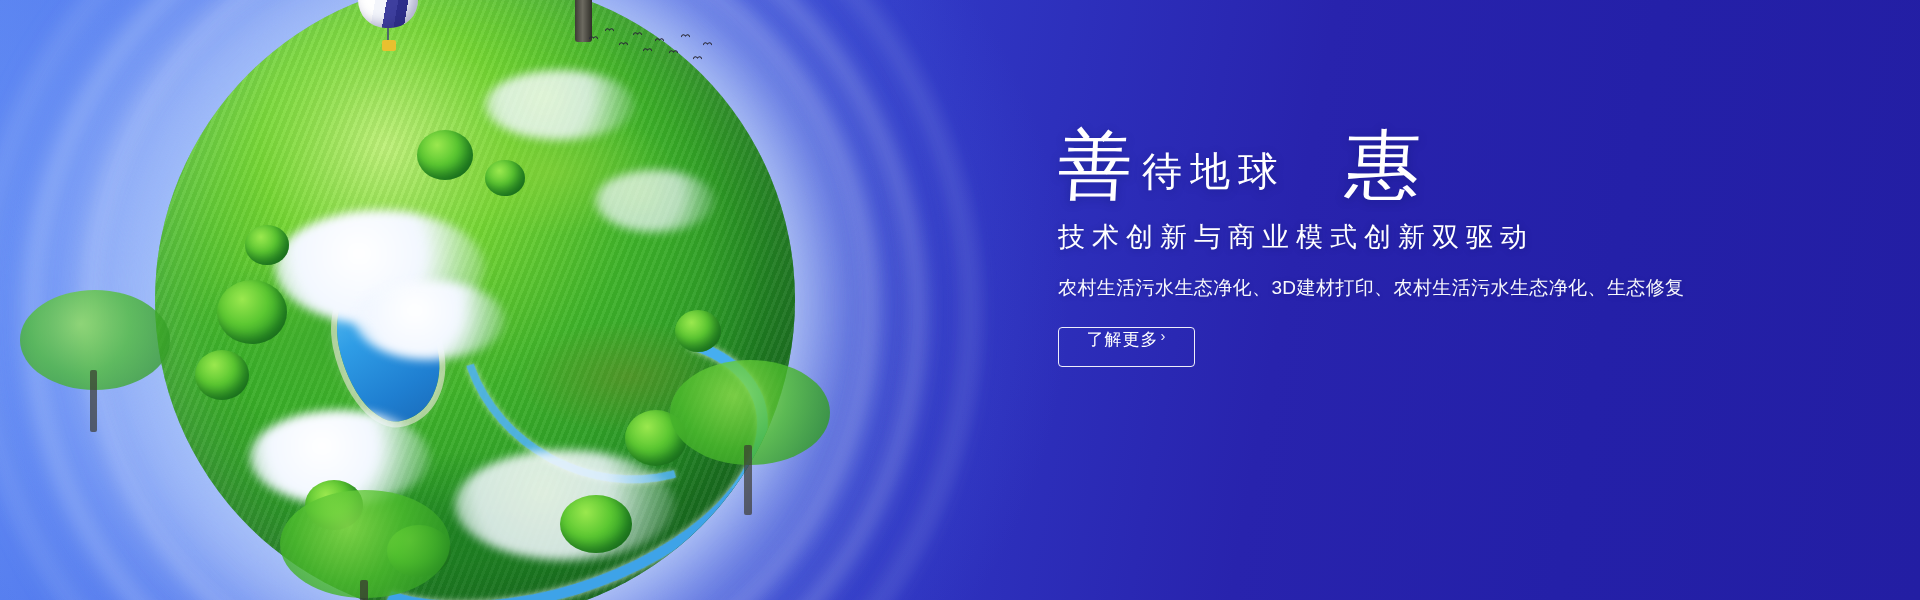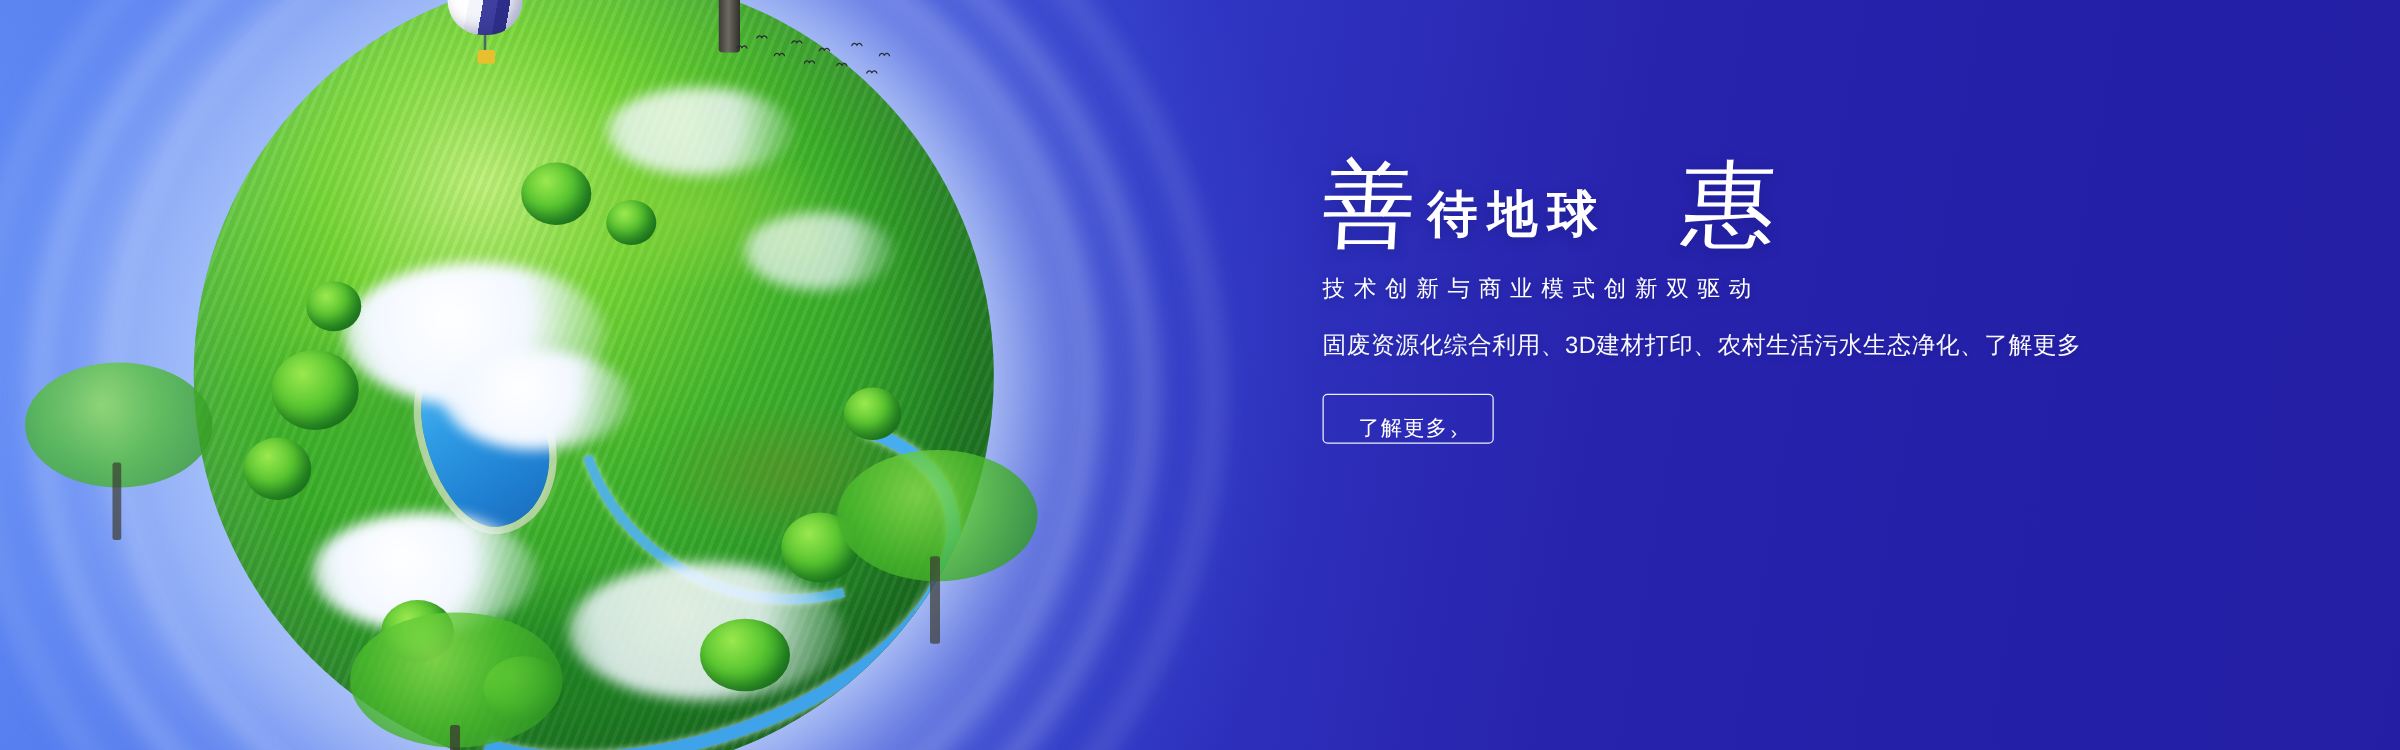"待地球" .hl-small { font-weight: 700 -> 400 }
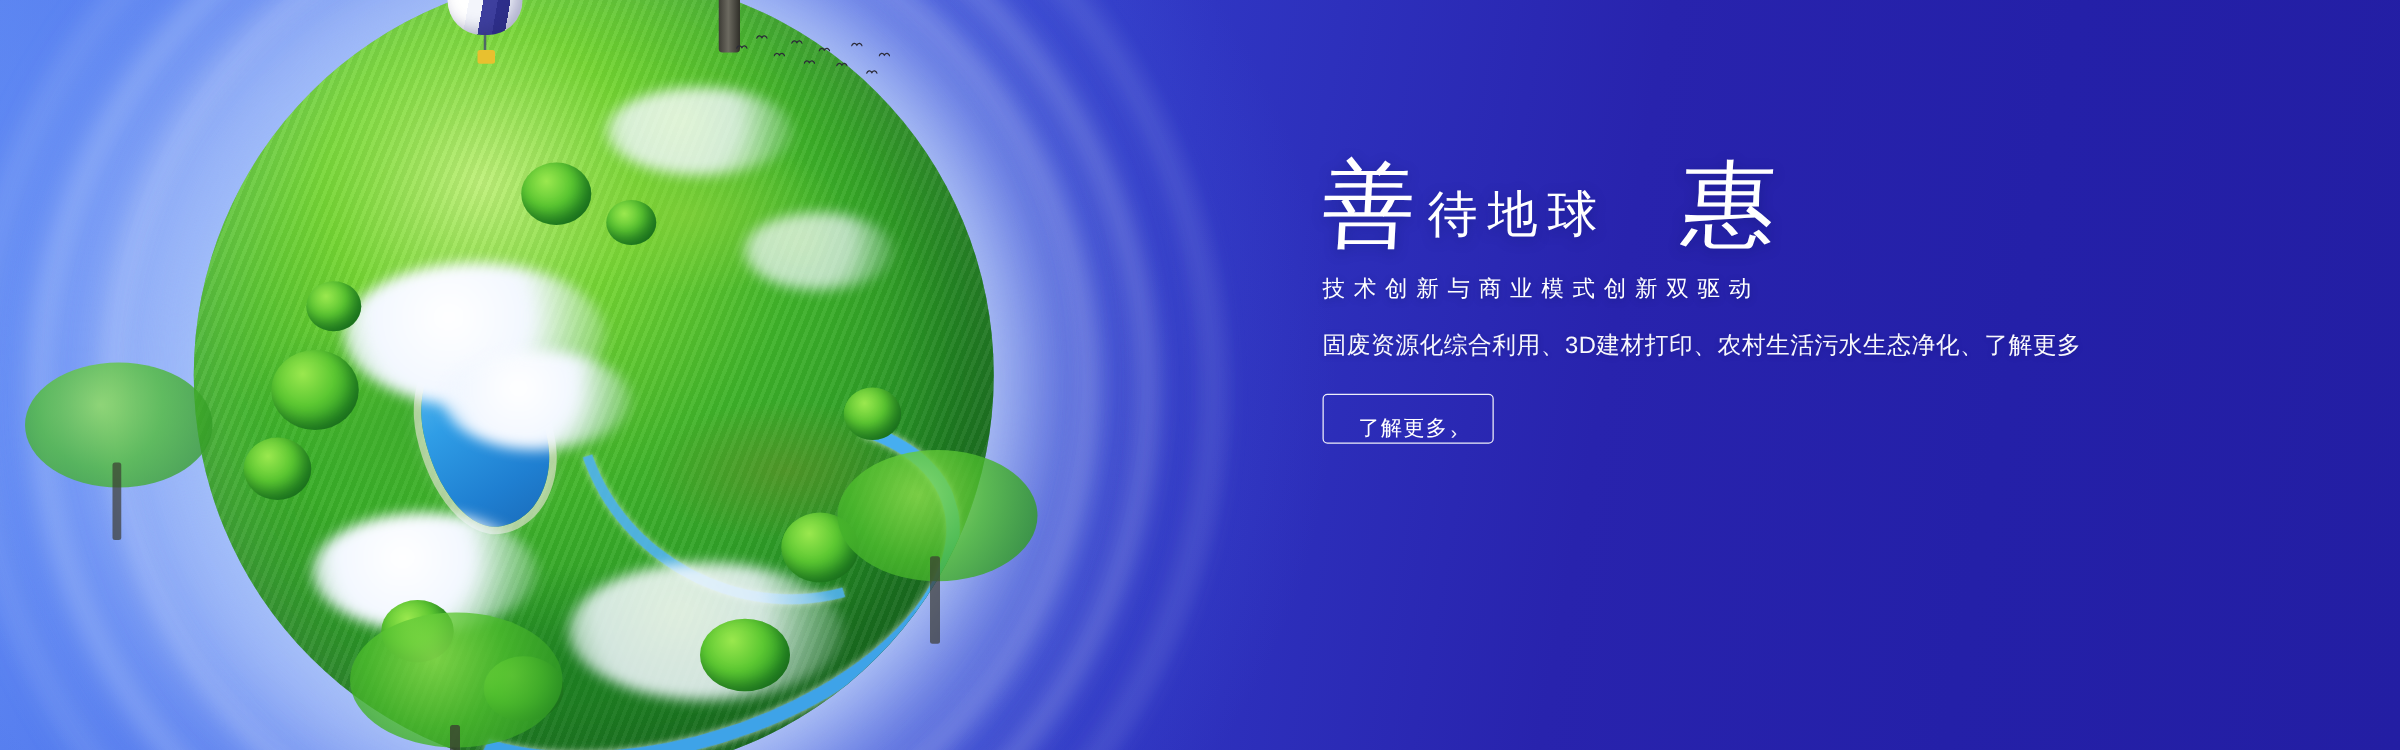"技术创新与商业模式创新双驱动" .subline { font-size: 18px -> 27px }
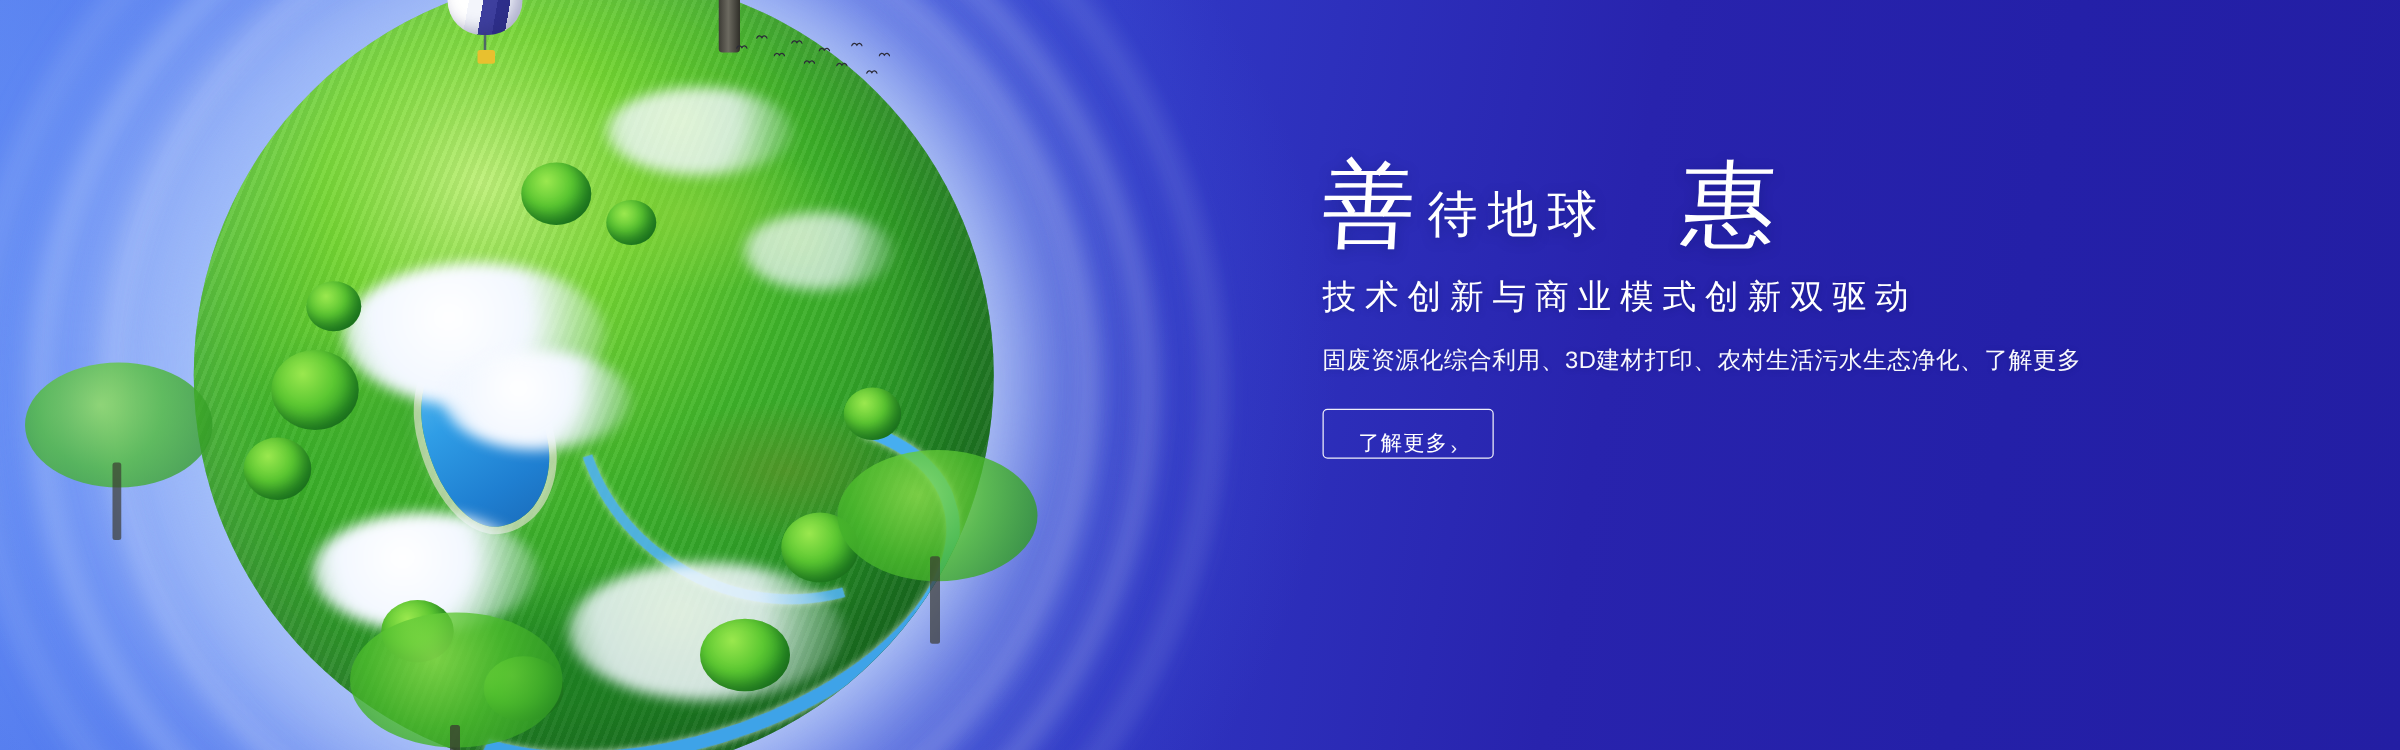"固废资源化综合利用、3D建材打印、农村生活污水生态净化、了解更多" p.descline { text: 固废资源化综合利用、3D建材打印、农村生活污水生态净化、了解更多 -> 农村生活污水生态净化、3D建材打印、农村生活污水生态净化、生态修复 }
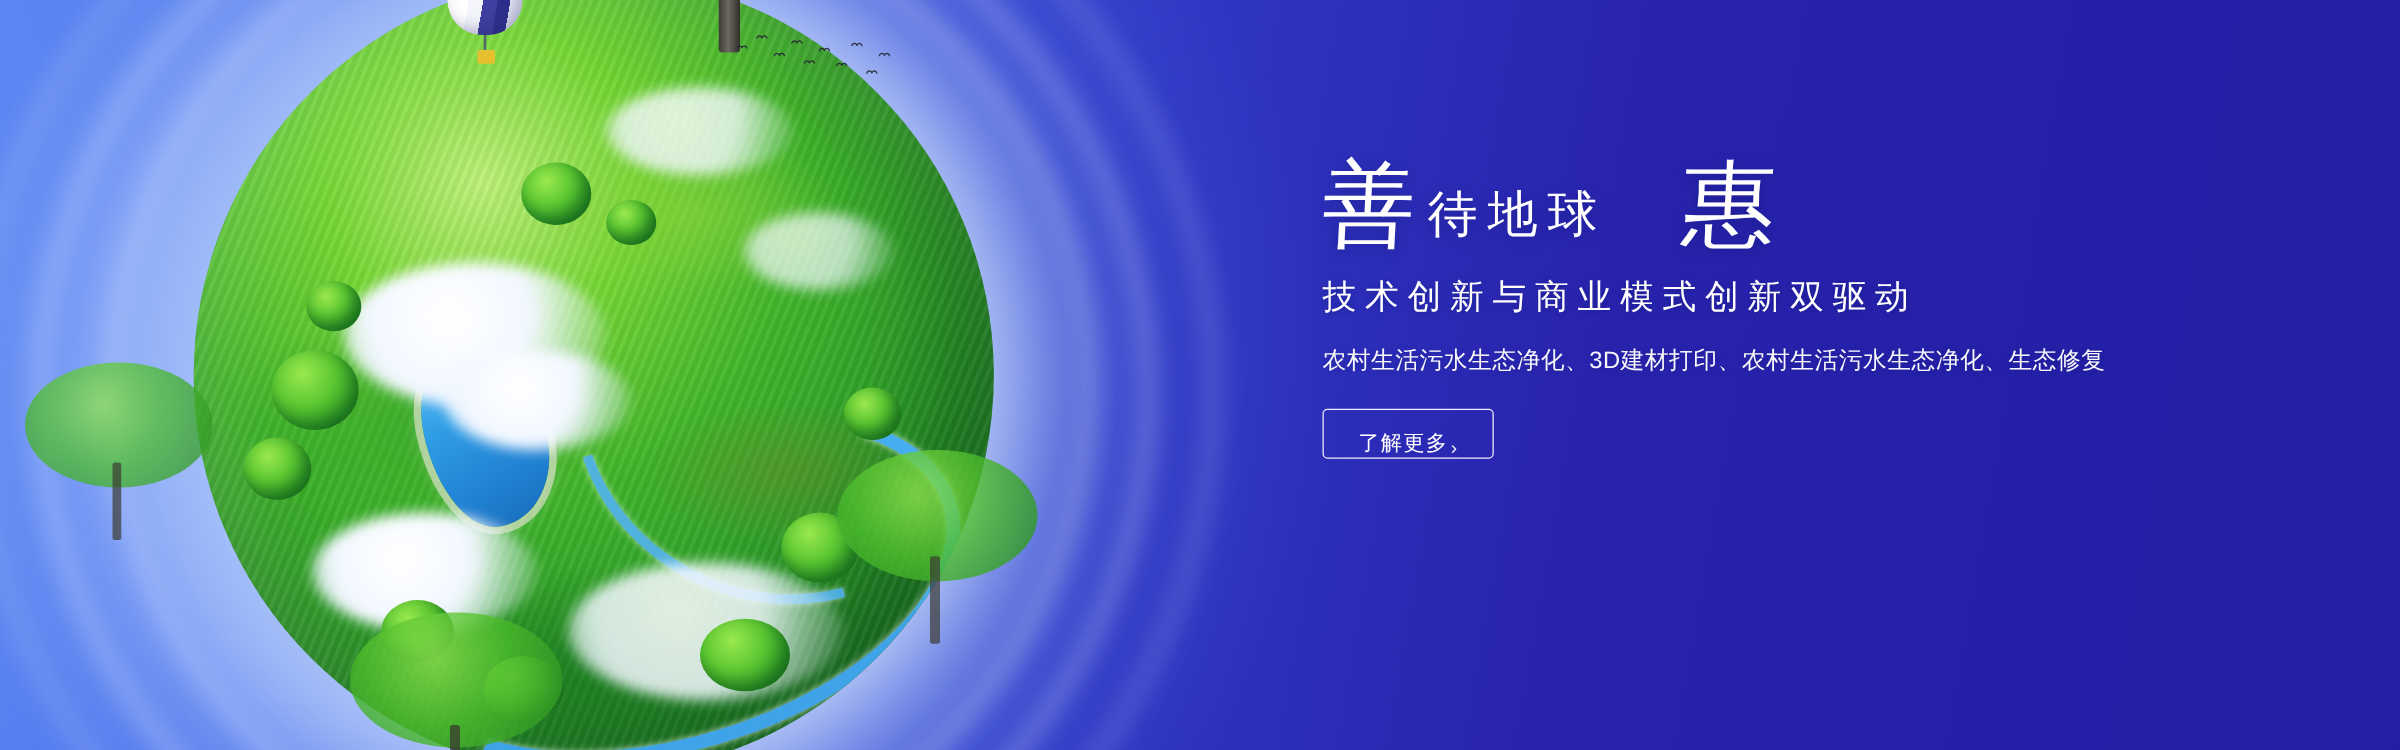"了解更多" .cta { align-items: flex-end -> flex-start }
